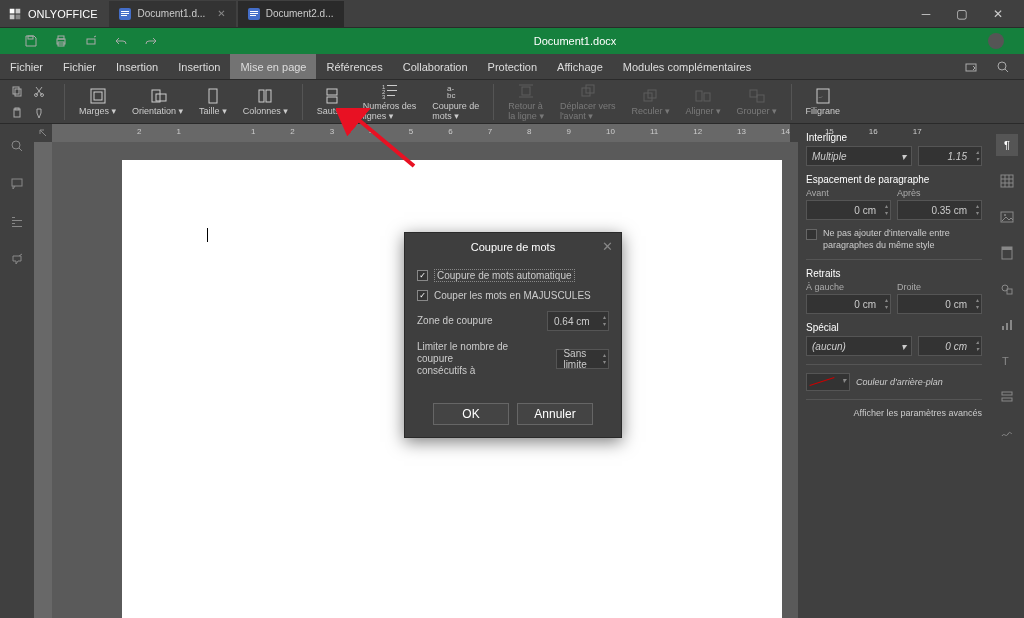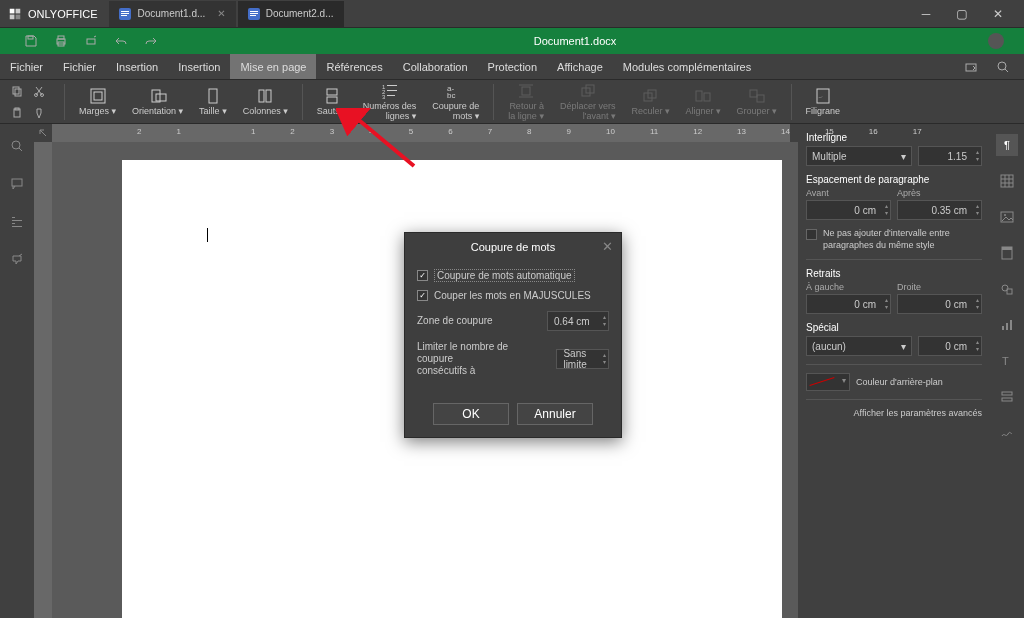"Marges ▾" .ribbon-label { text-align: right -> left }
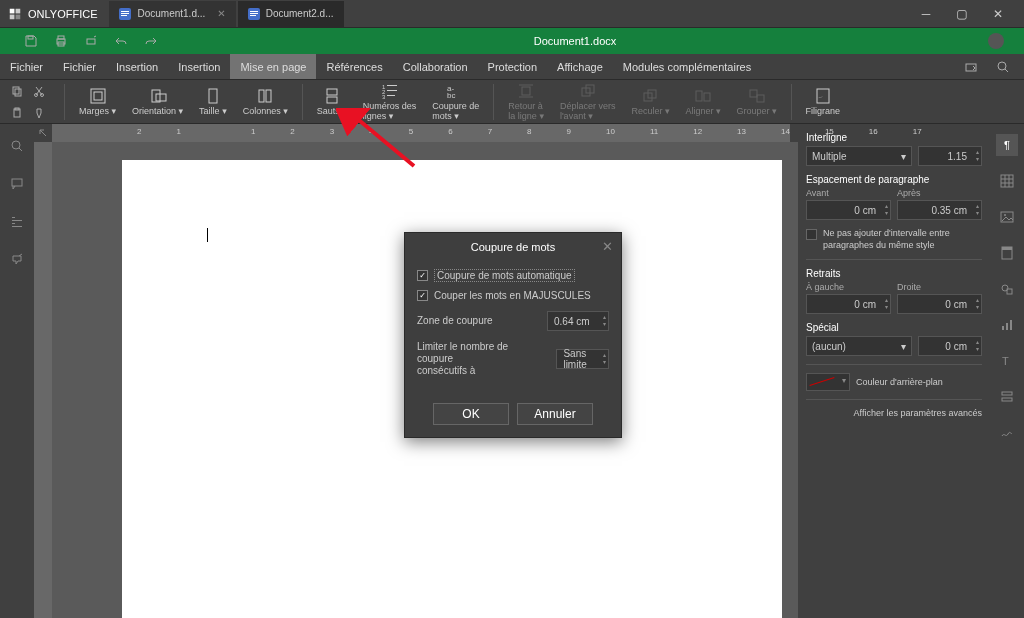"Multiple" .rp-row { font-style: none -> italic }
